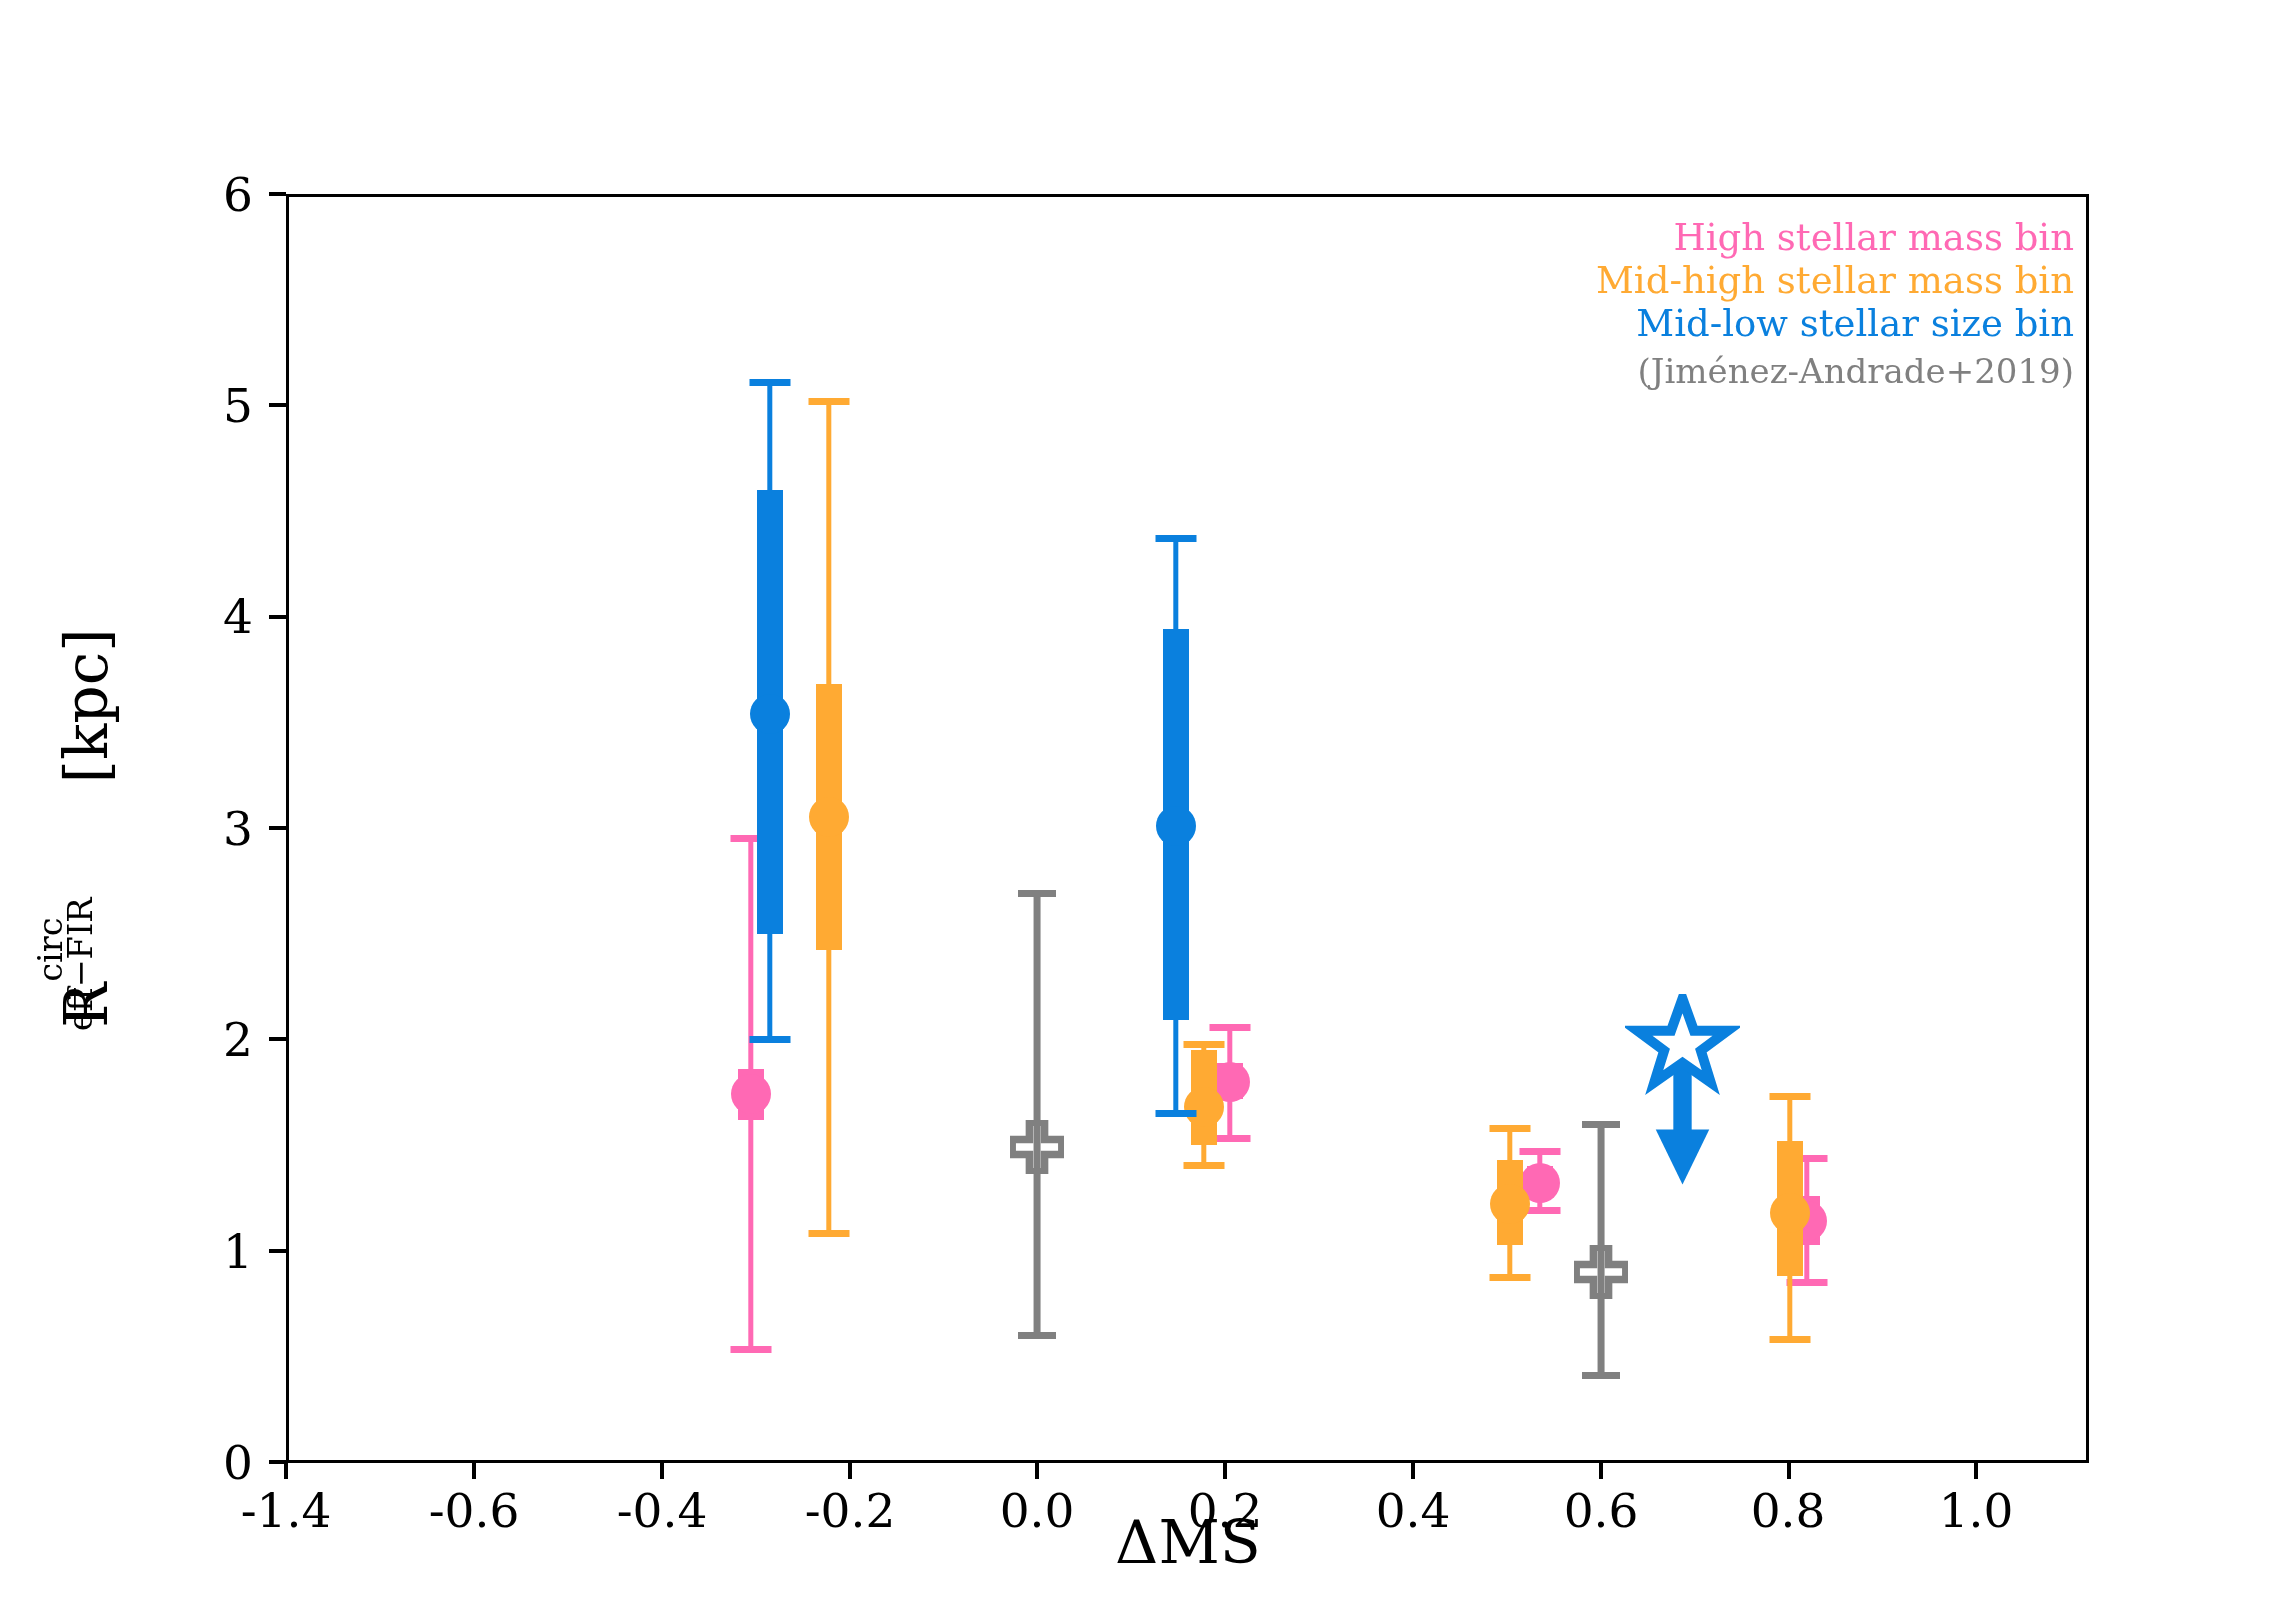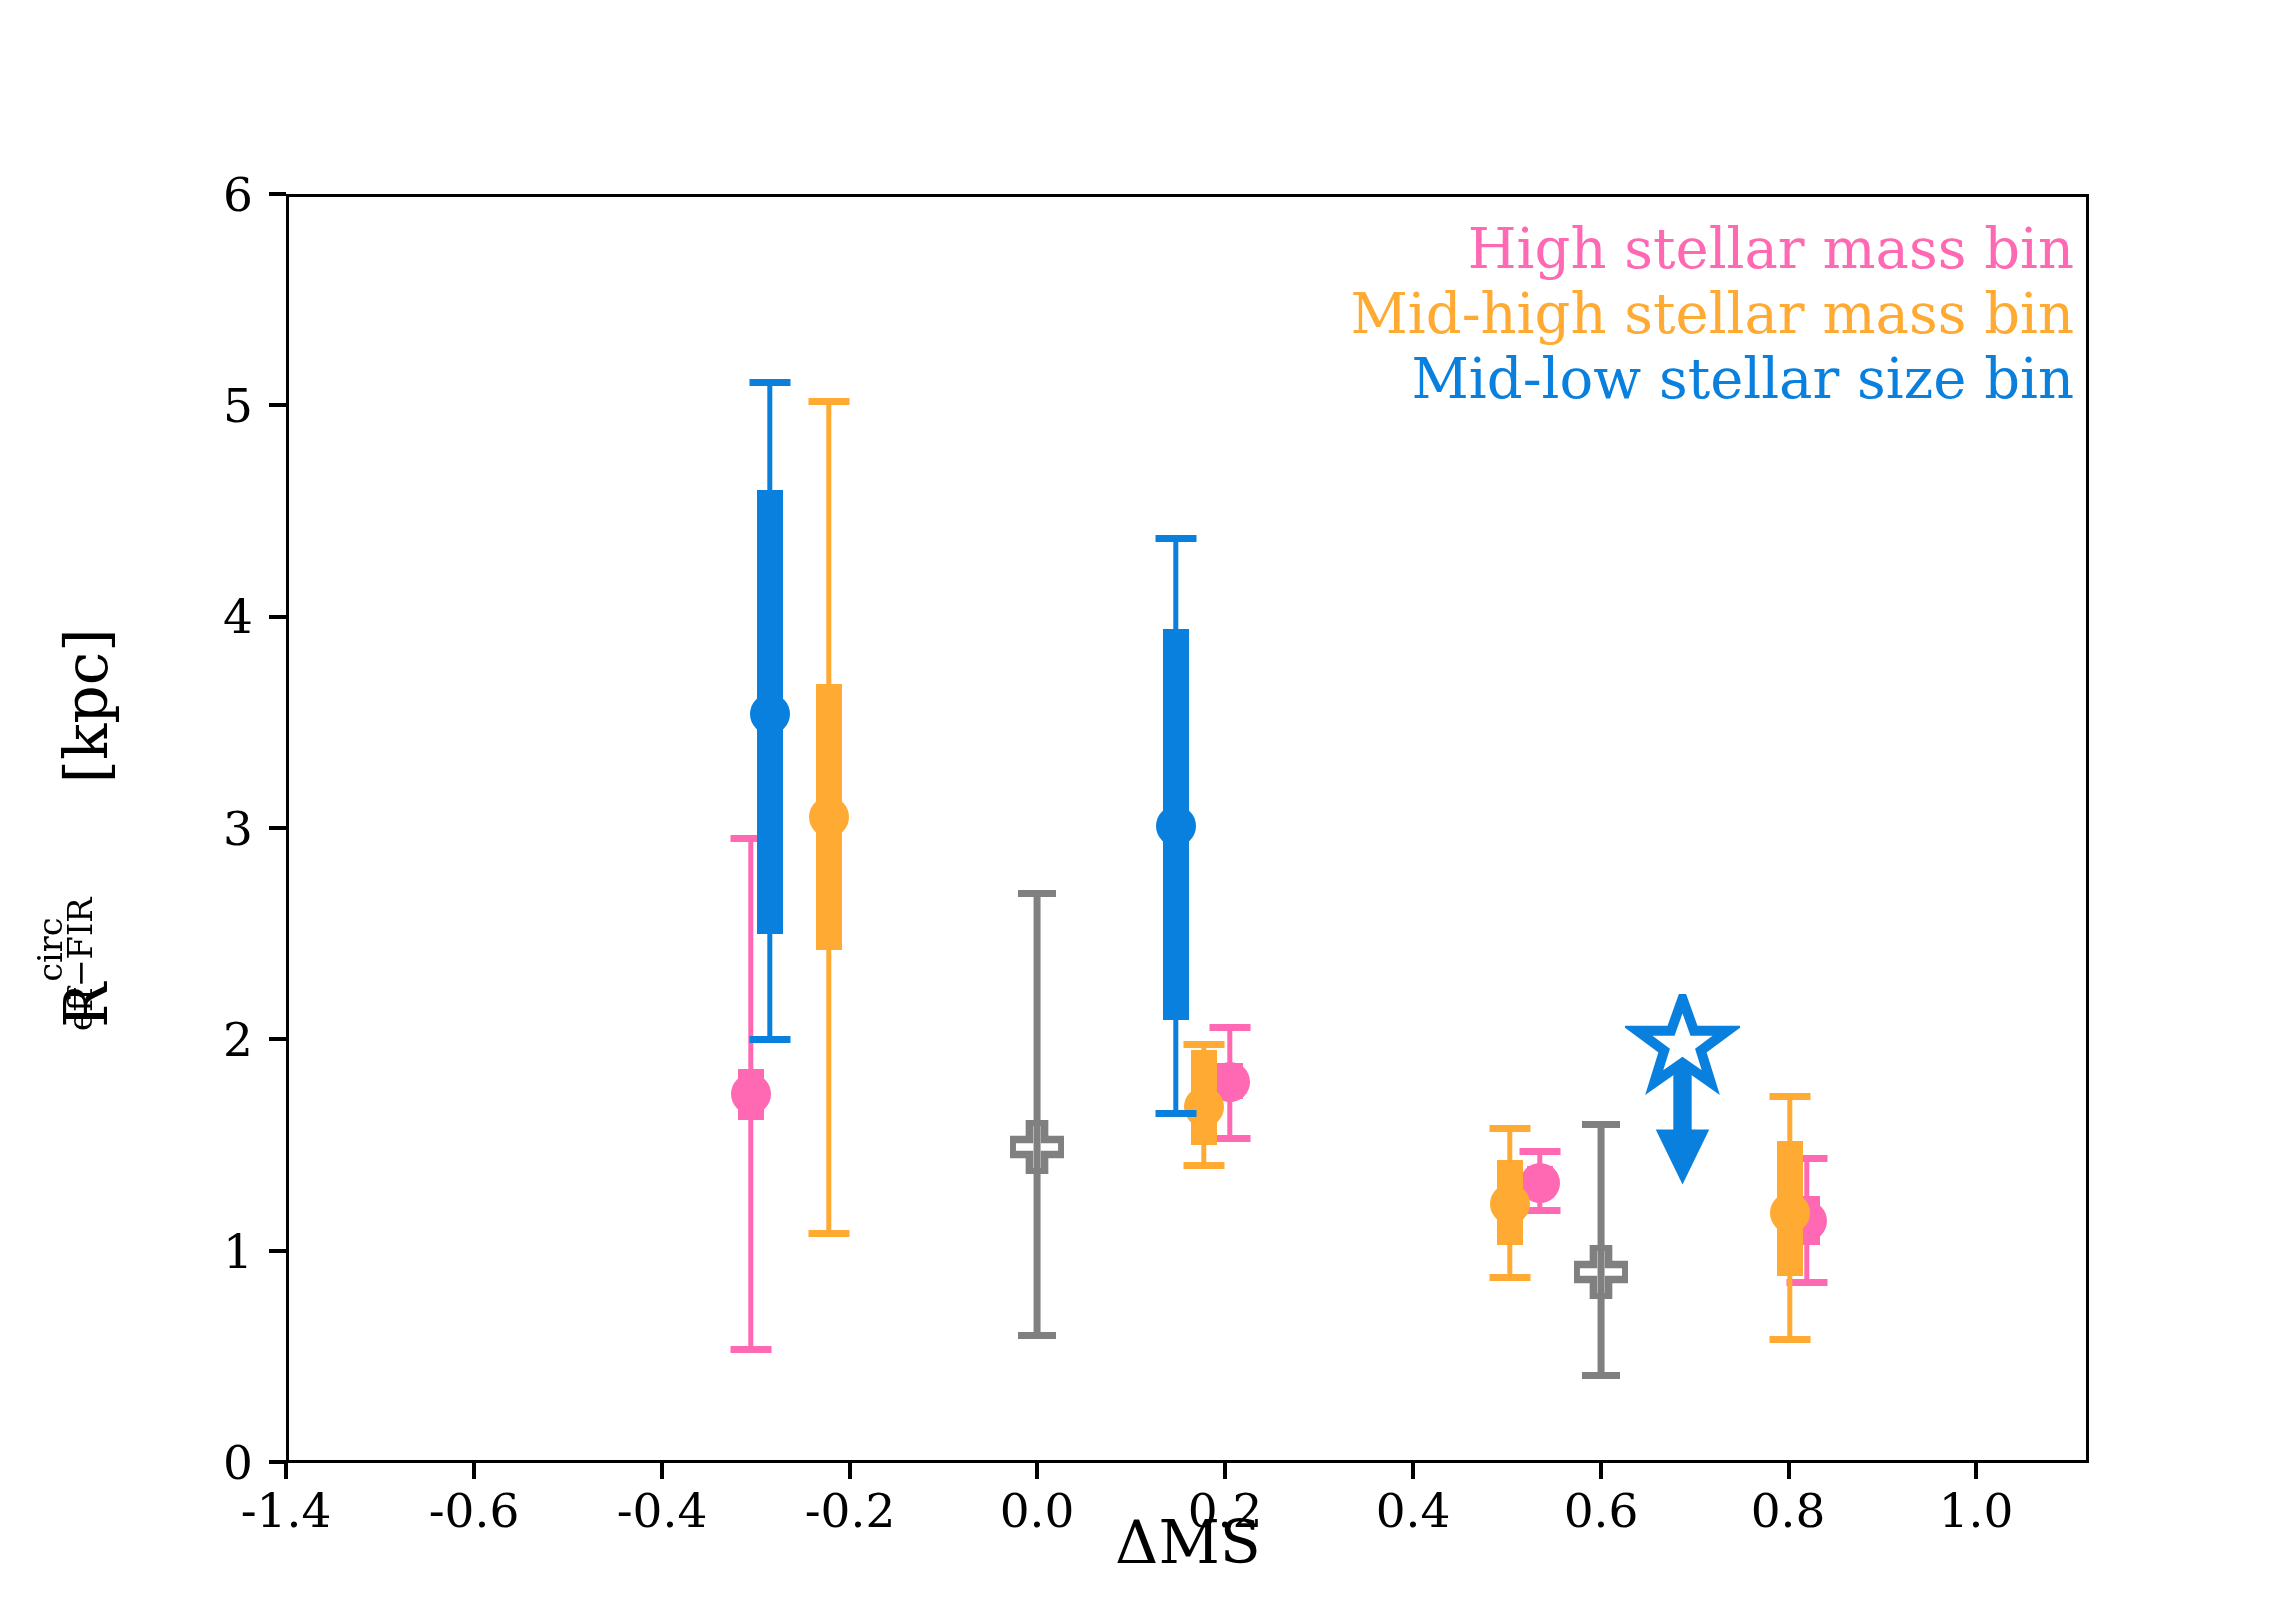"High stellar mass bin" .legend-entry { font-size: 56px -> 37px }
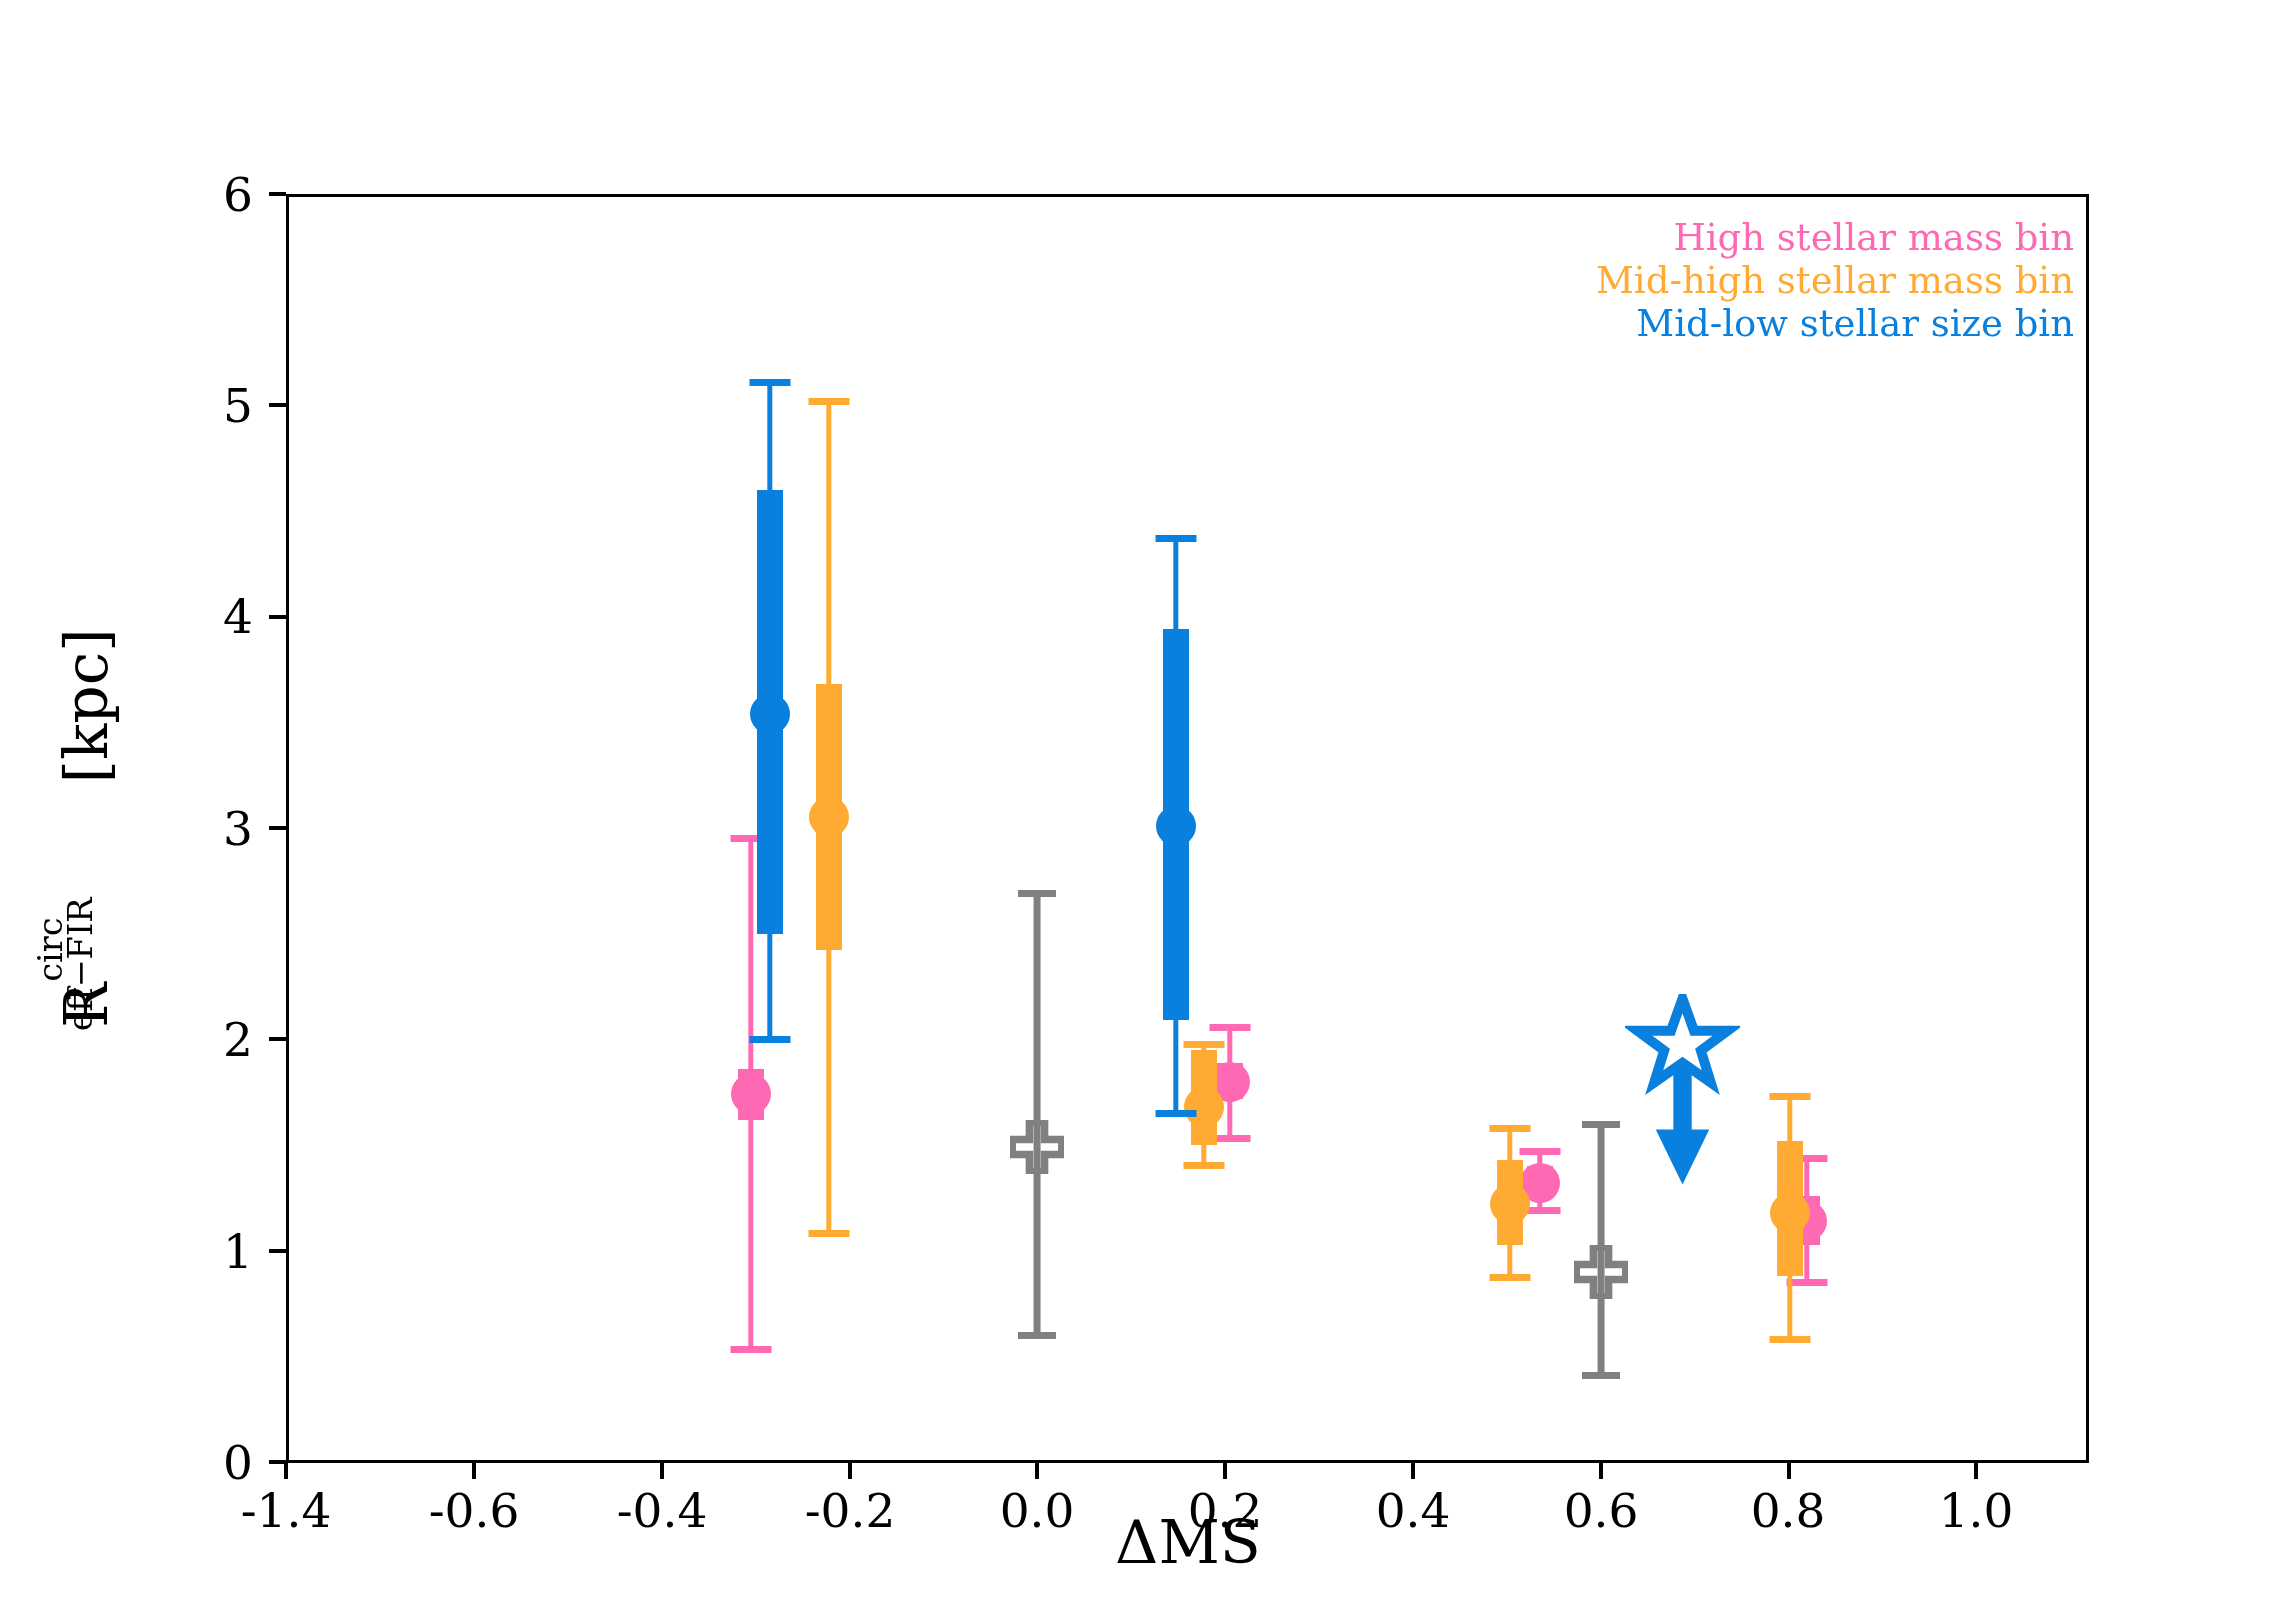"(Jiménez-Andrade+2019)" div.legend-sub { html: none -> <div>(Jiménez-Andrade+2019)</div> }
